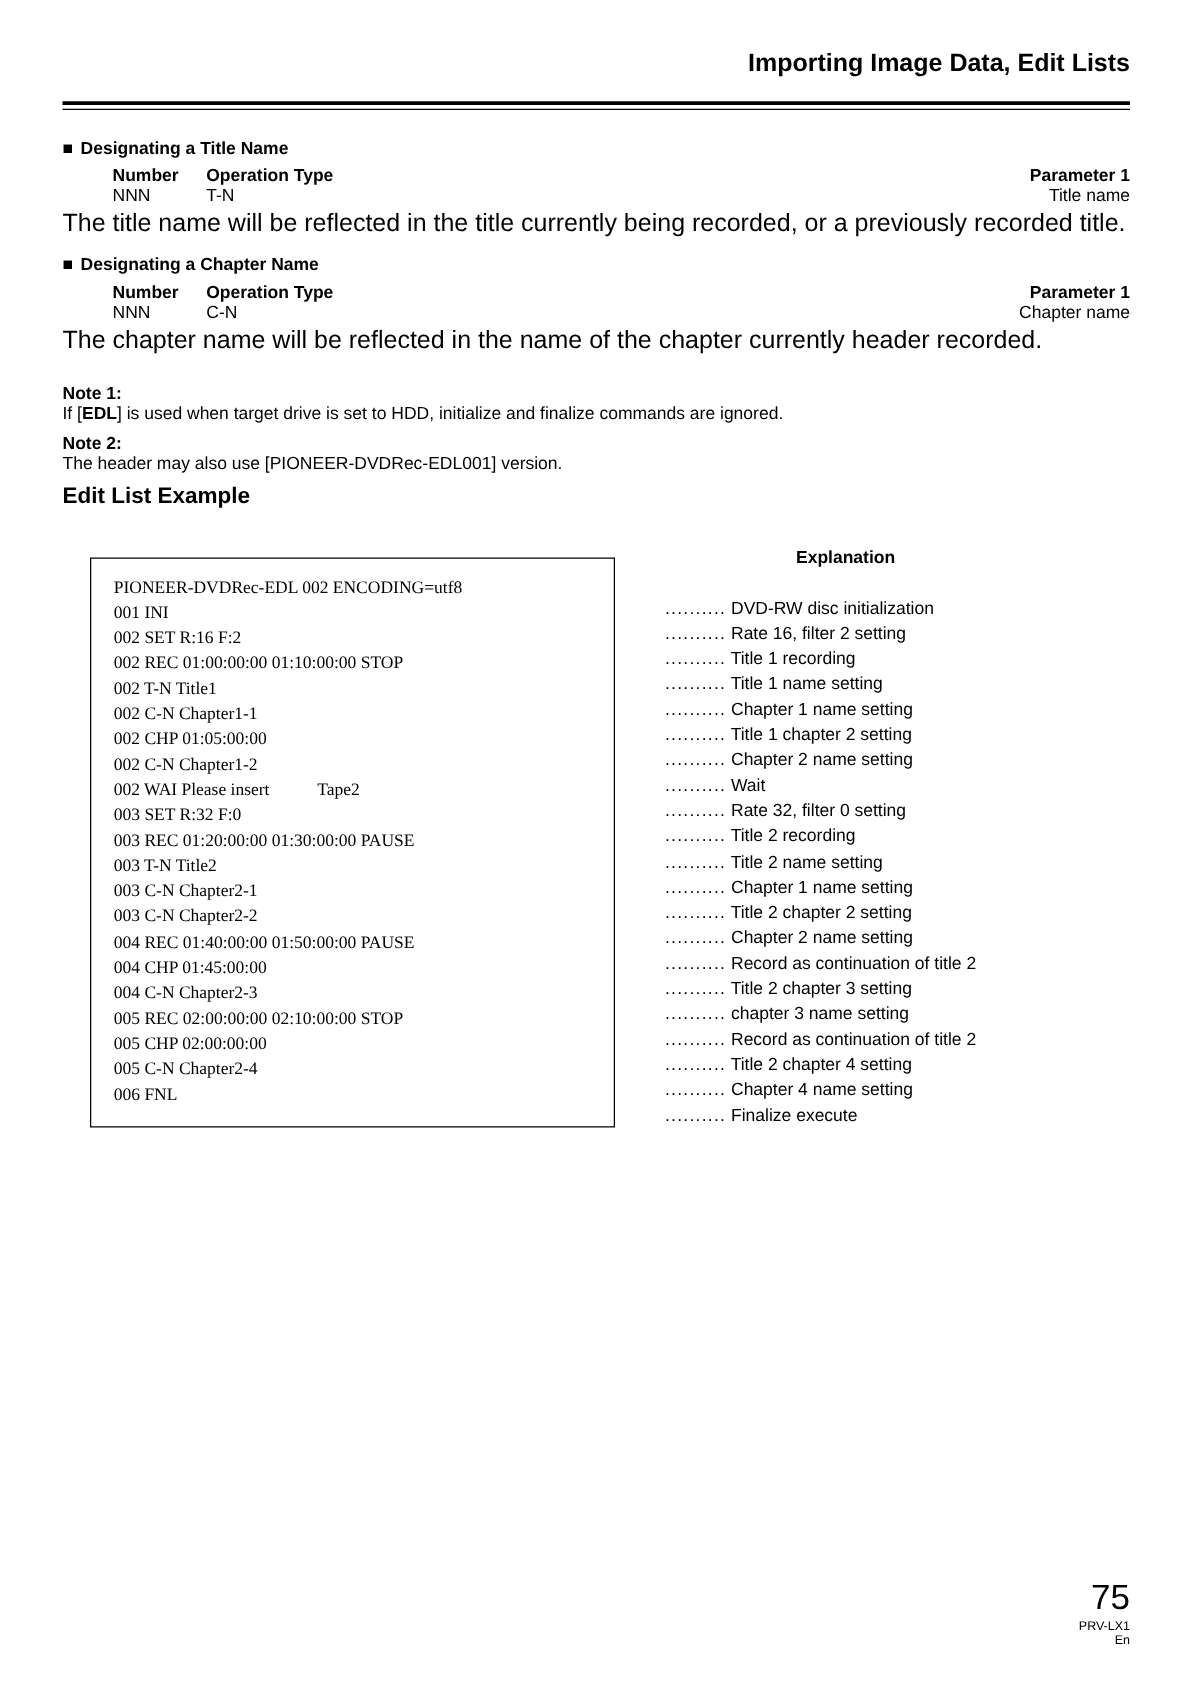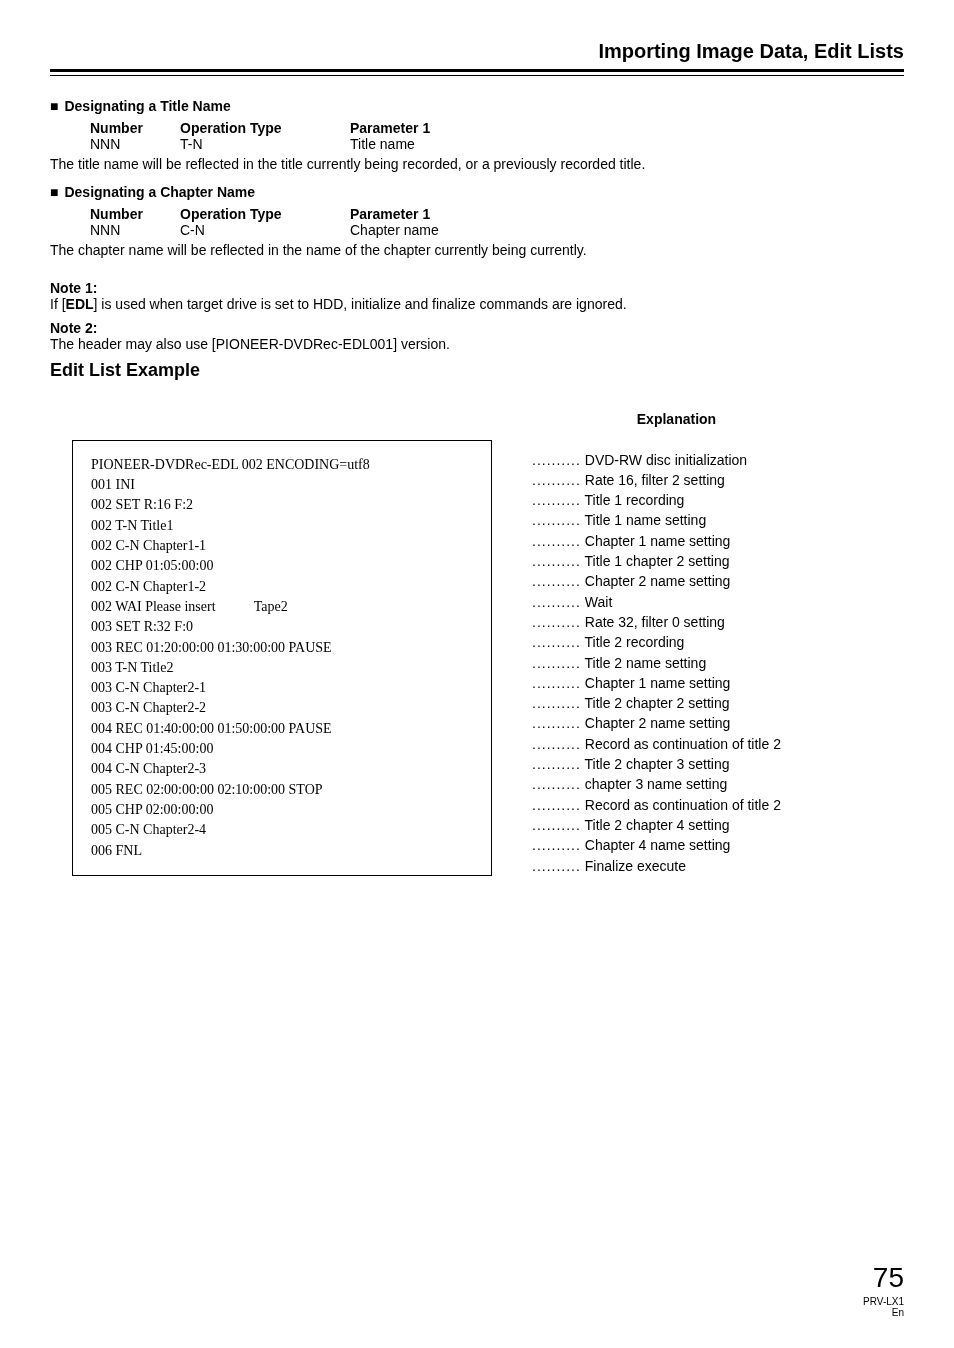"Importing Image Data, Edit Lists" .top-header { padding-bottom: 6px -> 18px }
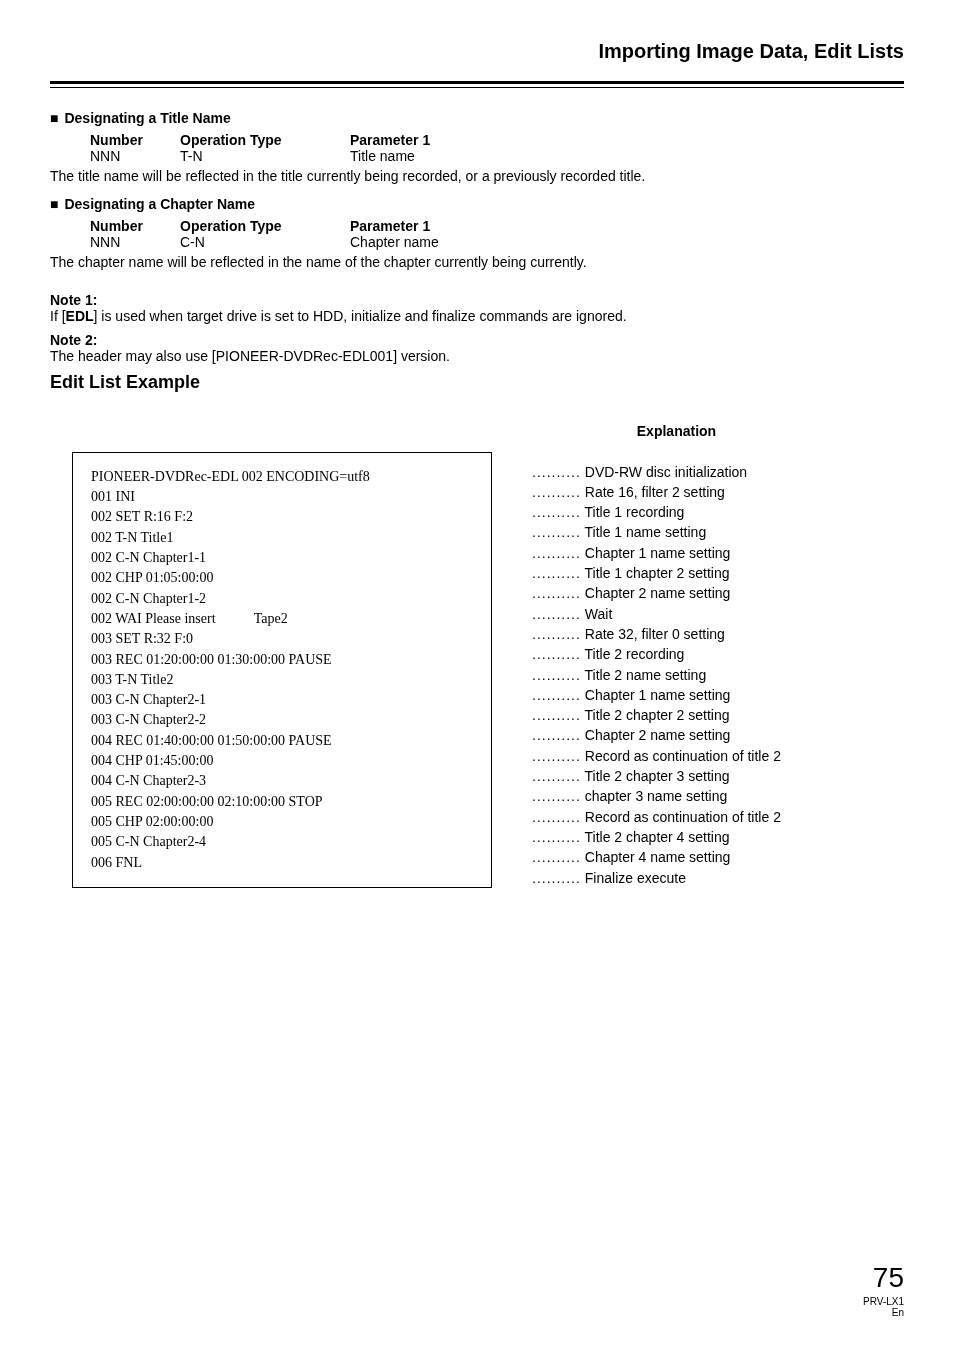"Number" .param-row > div:nth-child(1) { width: 90px -> 75px }
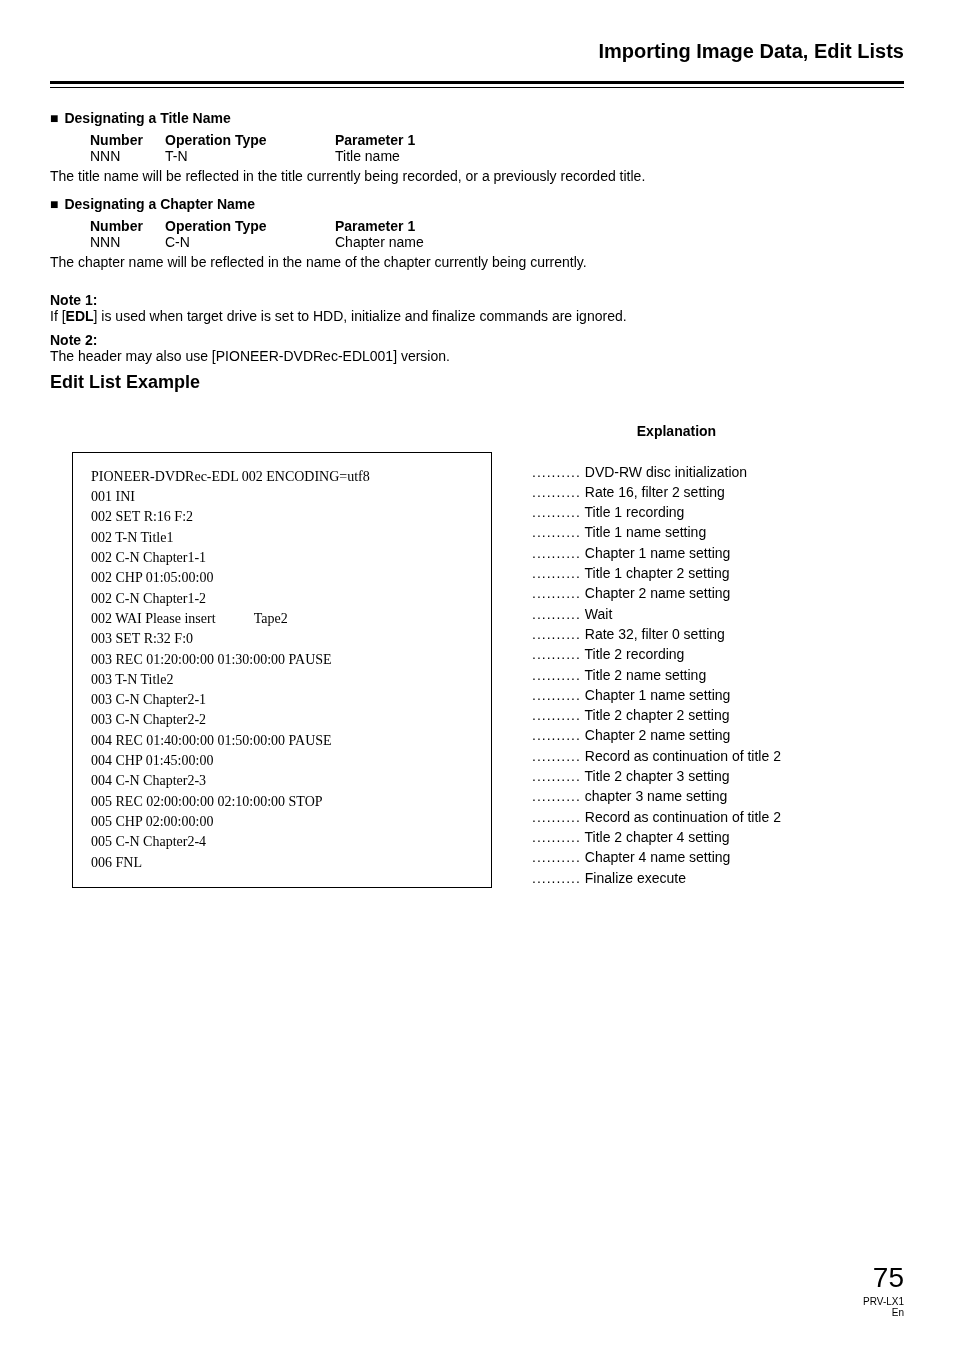"Parameter 1" .param-row > div:nth-child(3) { text-align: none -> right }
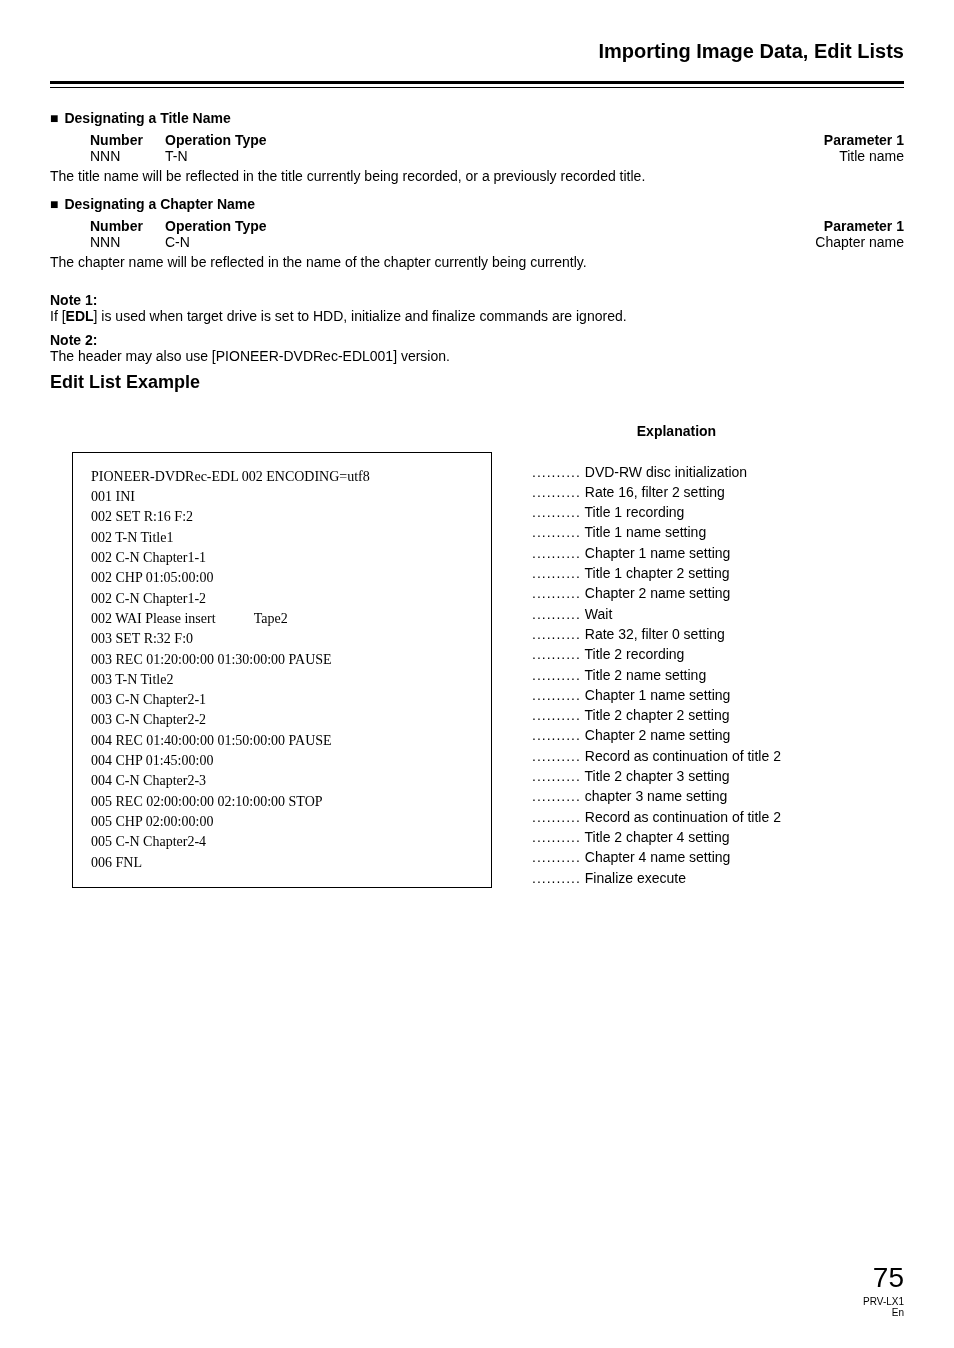"The title name will be" .body-text { font-size: 14px -> 20px }
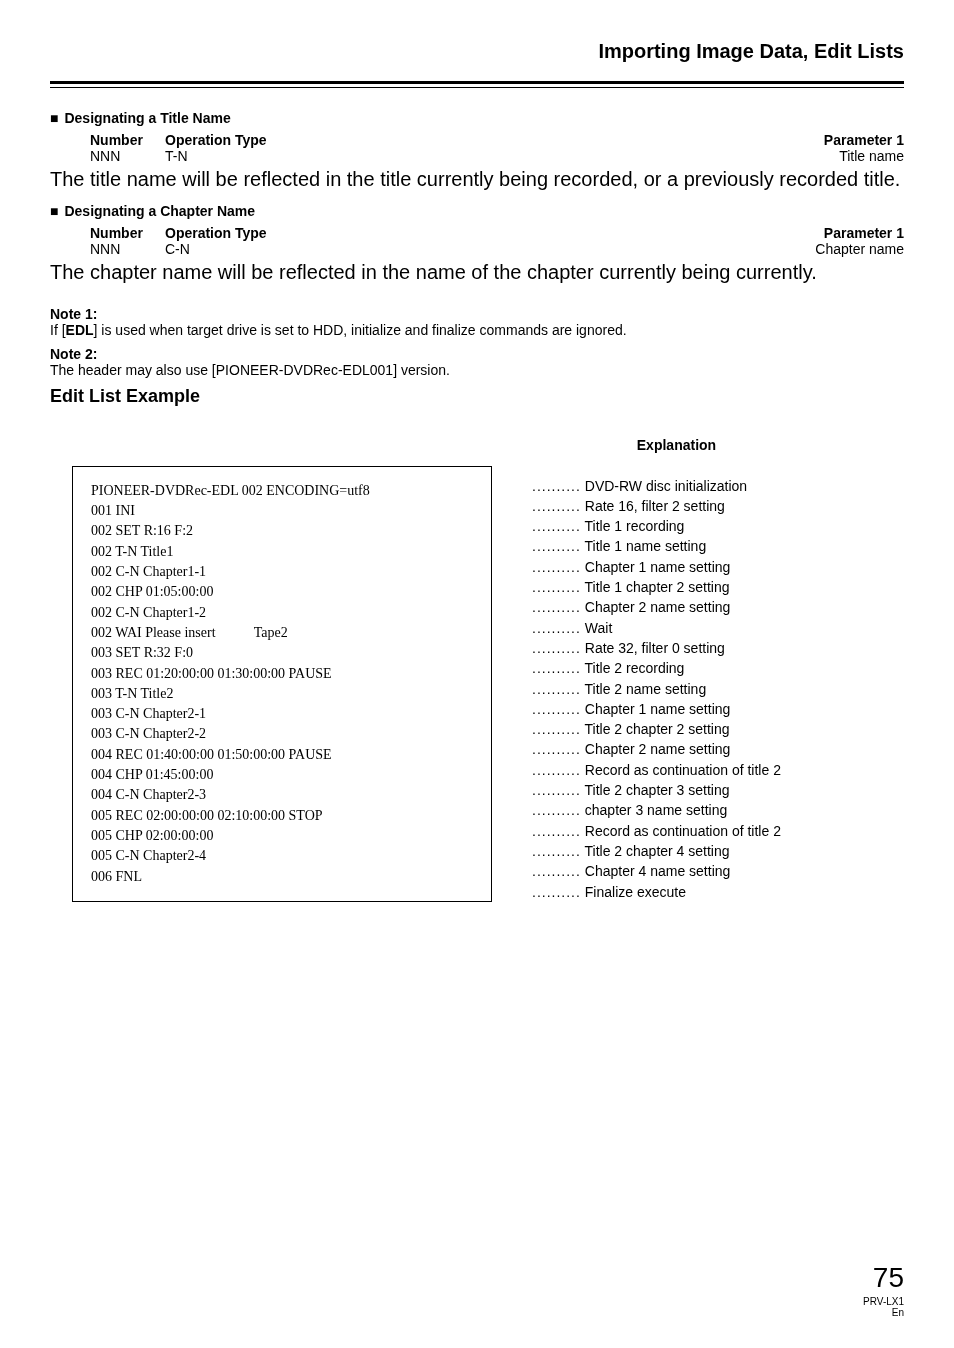"The chapter name will be" div.body-text { text: being currently -> header recorded }
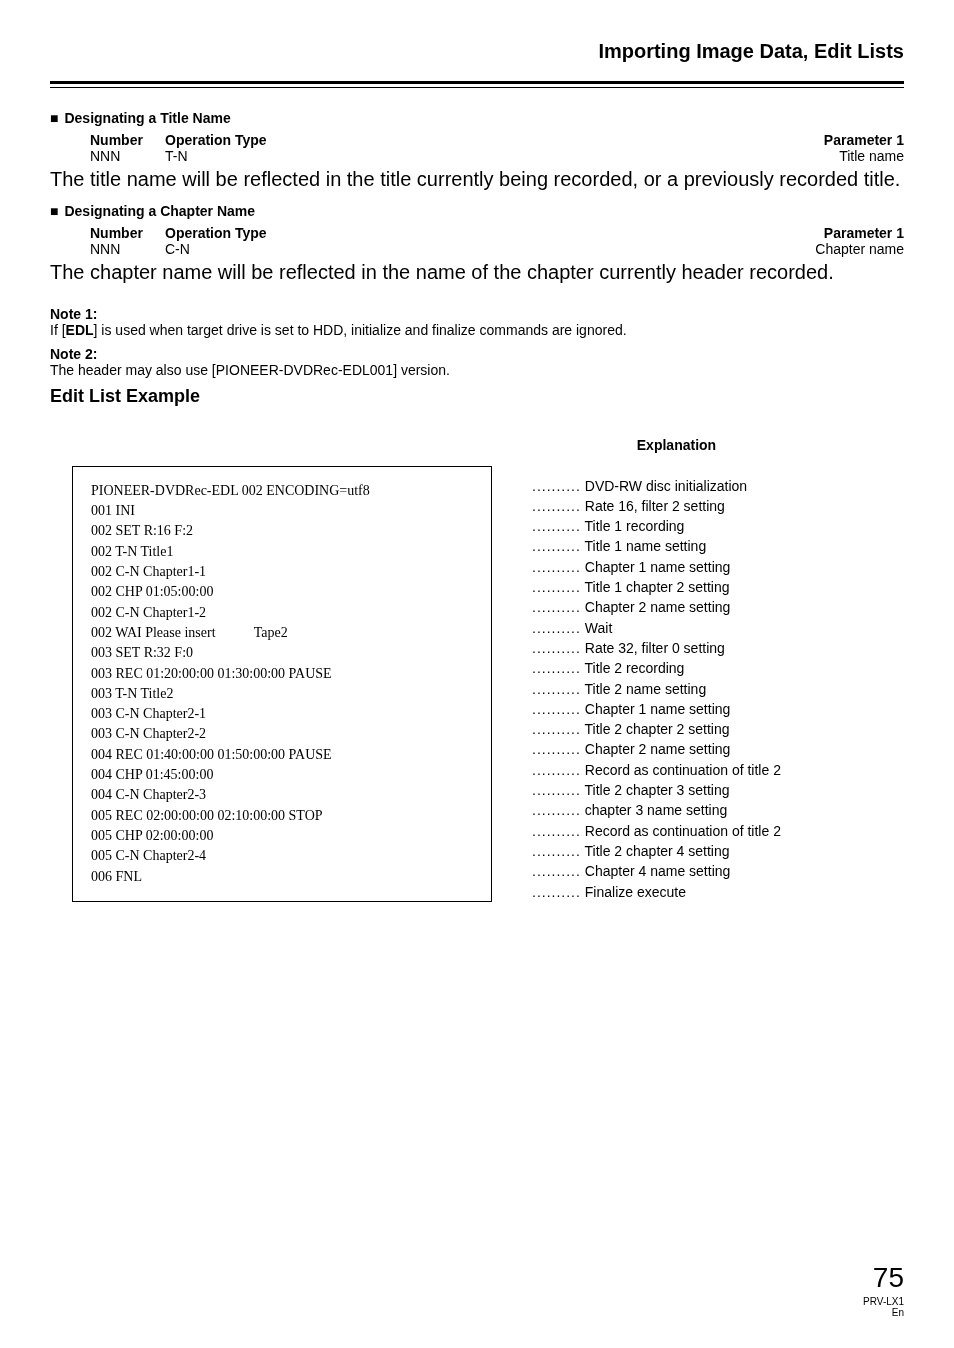"002 REC 01:00:00:00 01:10:00:00 STOP" div.edl-line { html: none -> <div>002 REC 01:00:00:00 01:10:00:00 STOP</div> }
